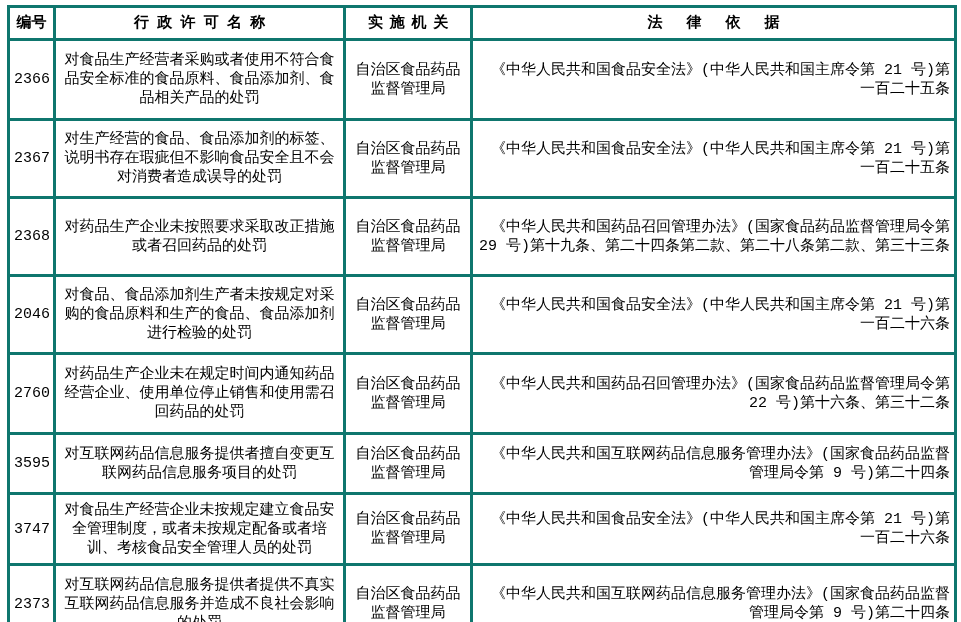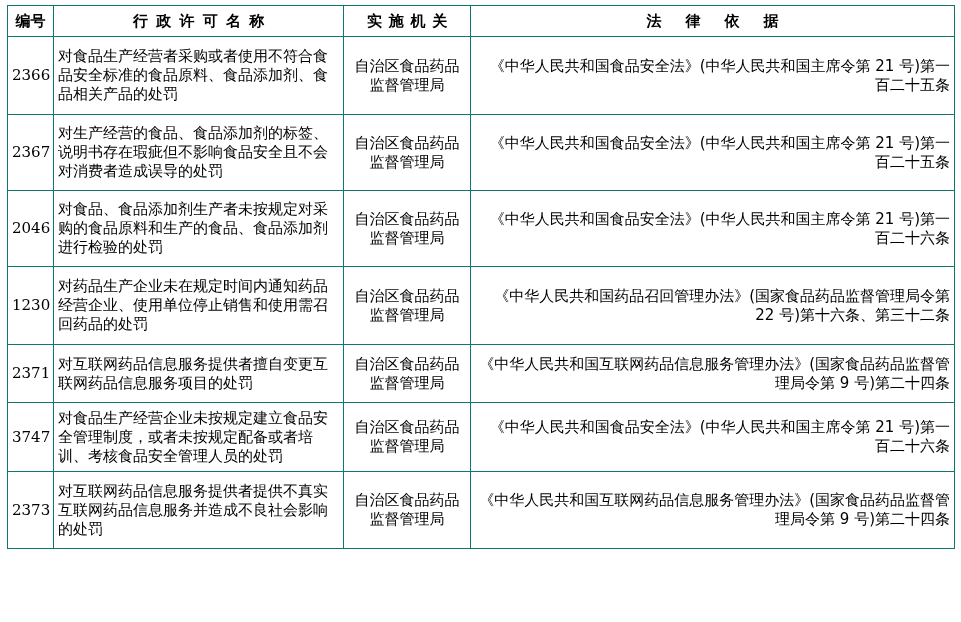"编号" table.permits td, table.permits th { border: 1px solid #0f766e -> 3px solid #0f766e; font-family: none -> Liberation Mono, monospace }
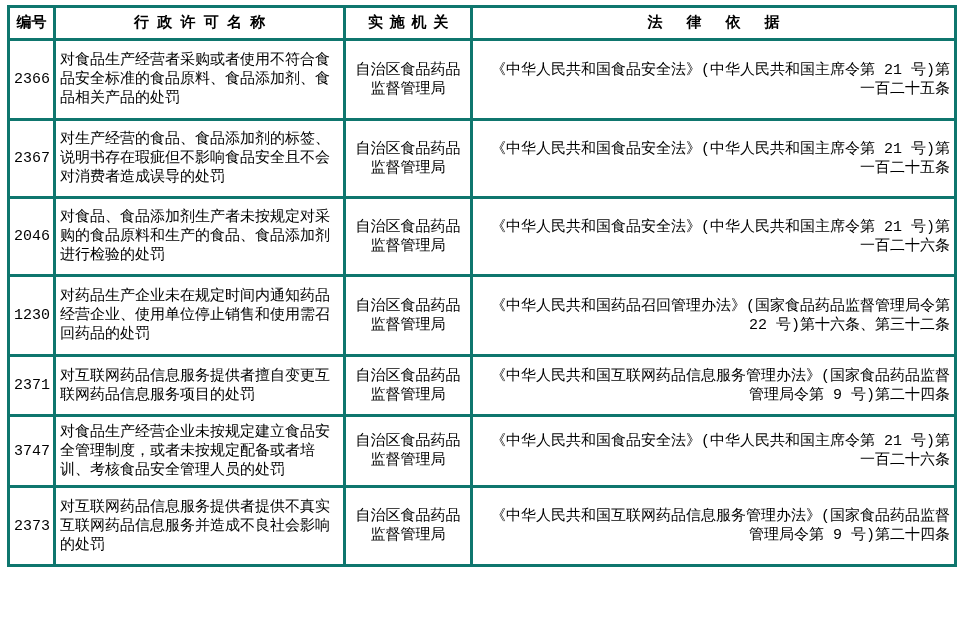"对食品生产经营者采购或者使用不符合食品安全标准的食品原料、食品添加剂、食品相关产" td.name-cell { text-align: left -> center }
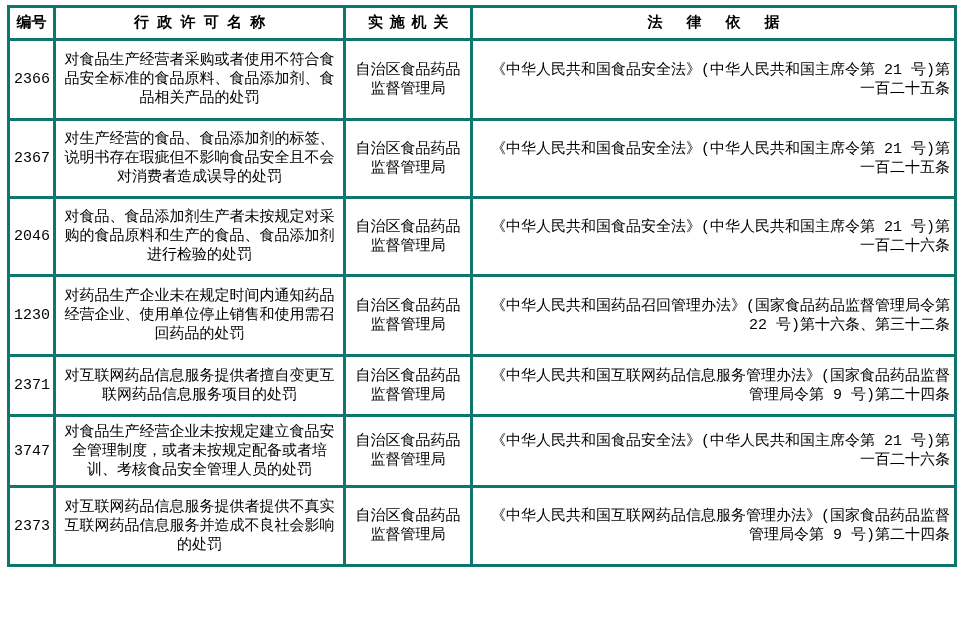"2368" tr.r3 { html: none -> <tr> <td>2368</td> <td>对药品生产企业未按照要求采取改正措施或者召回药品的处罚</td> <td>自治区食品药品监督管理局</td> <td>《中华人民共和国药品召回管理办法》(国家食品药品监督管理局令第 29 号)第十九条、第二十四条第二款、第二十八条第二款、第三十三条</td> </tr> }
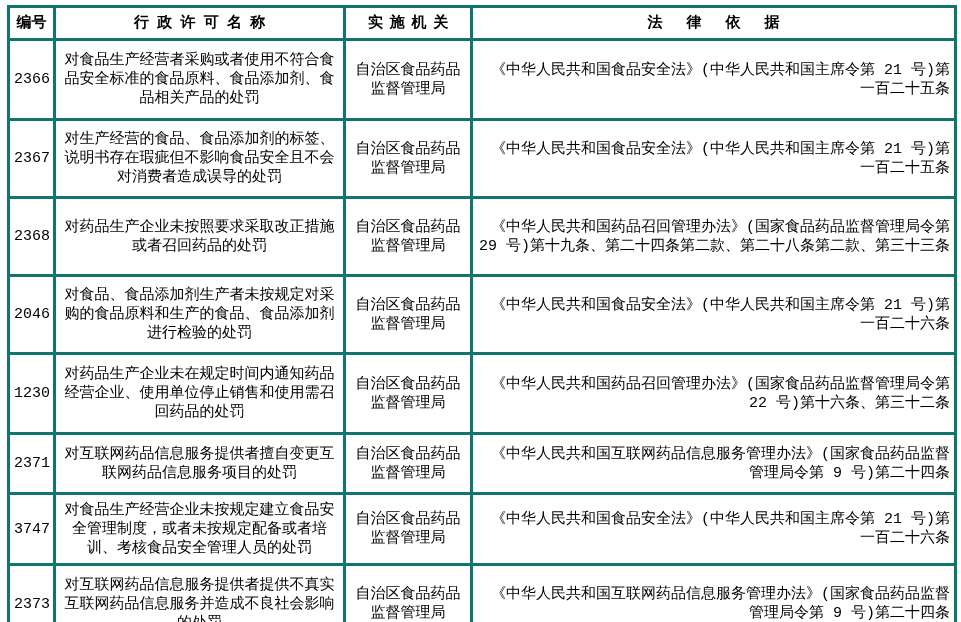"1230" td.id-cell { text: 1230 -> 2760 }
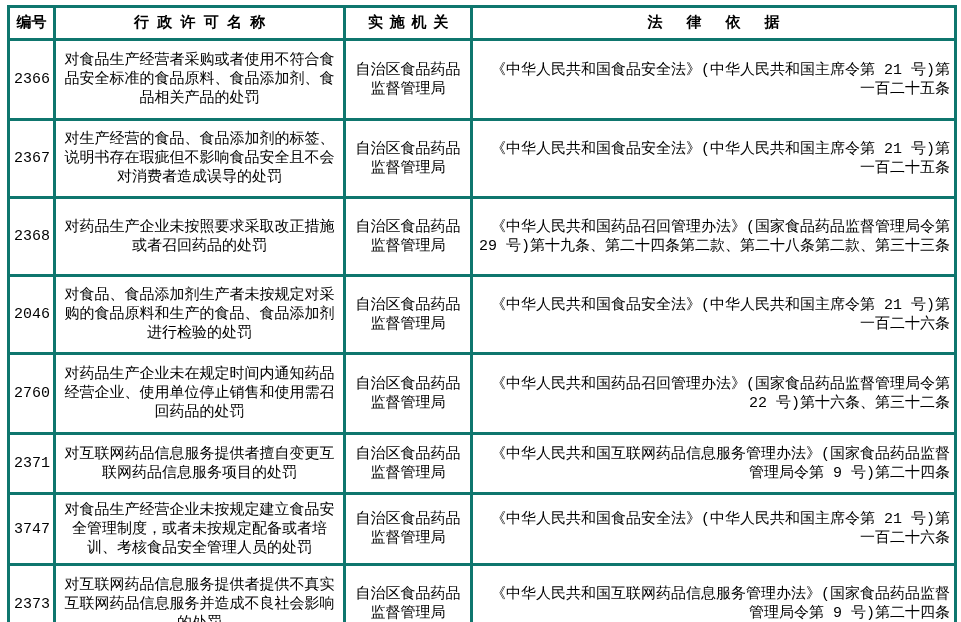"2371" td.id-cell { text: 2371 -> 3595 }
